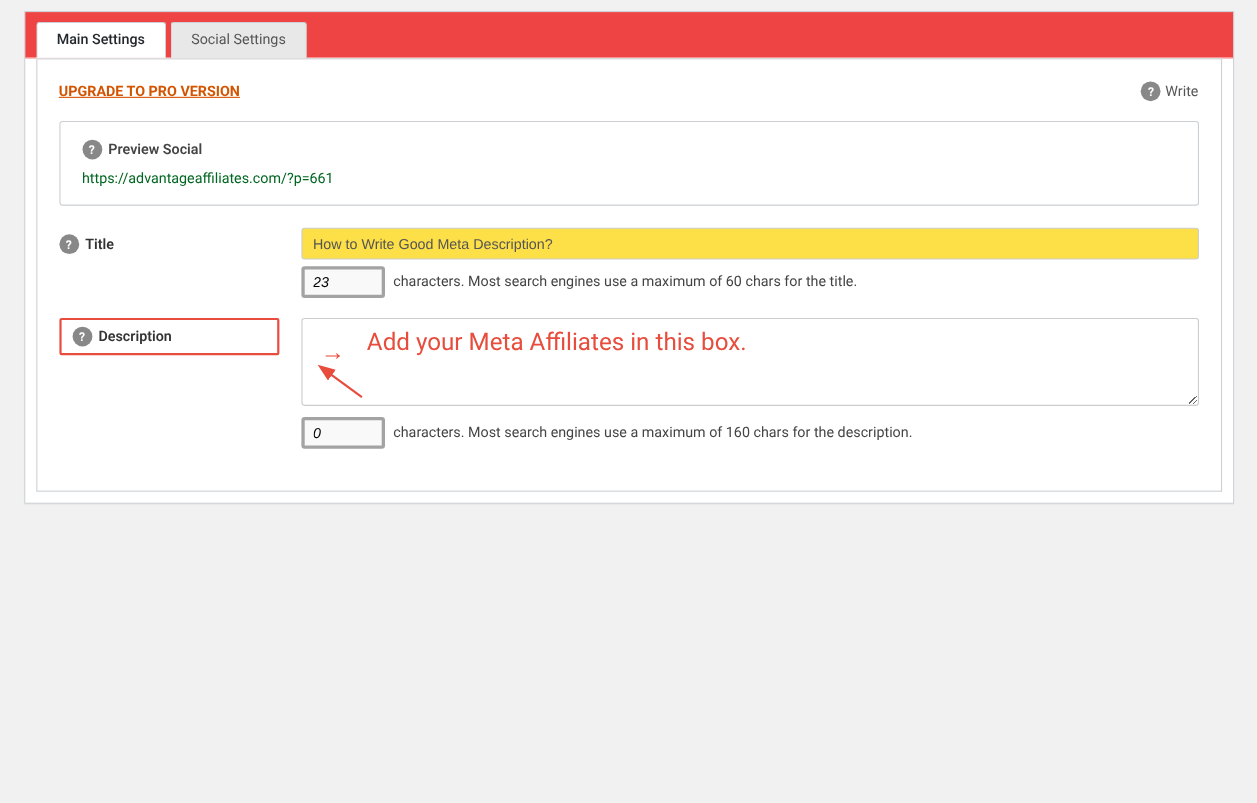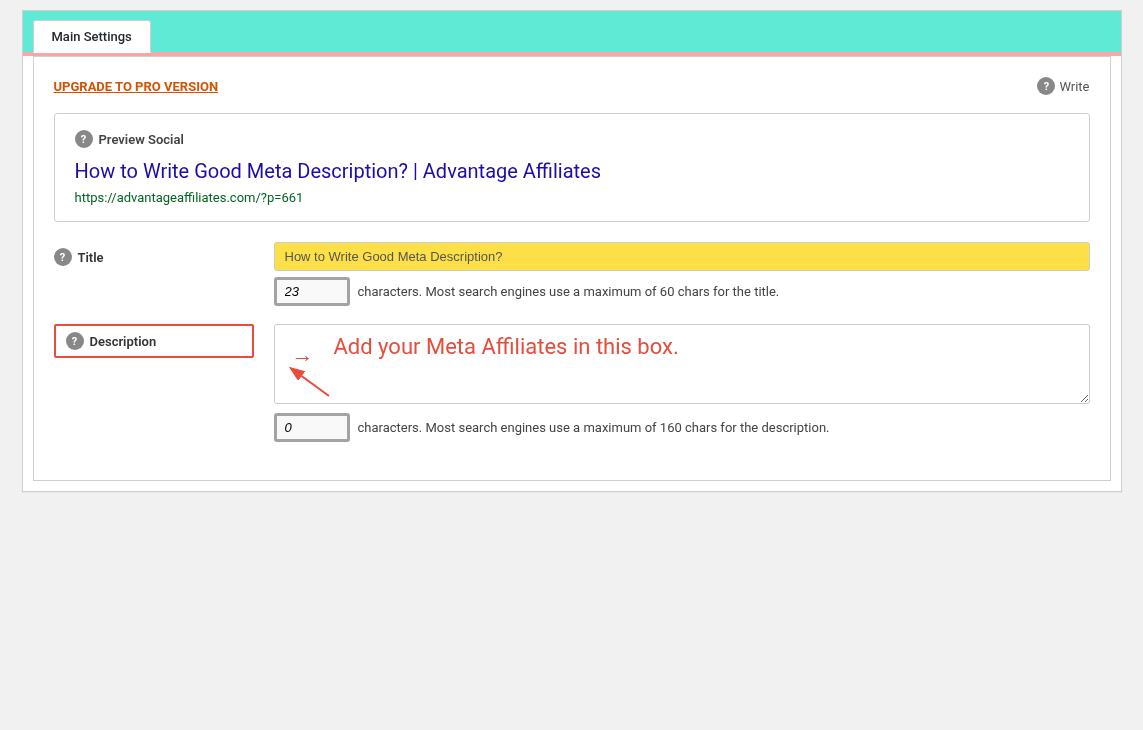"Main Settings" .tabs-row { background: #5eead4 -> #ef4444; border-bottom: 4px solid #fca5a5 -> 1px solid #fca5a5 }
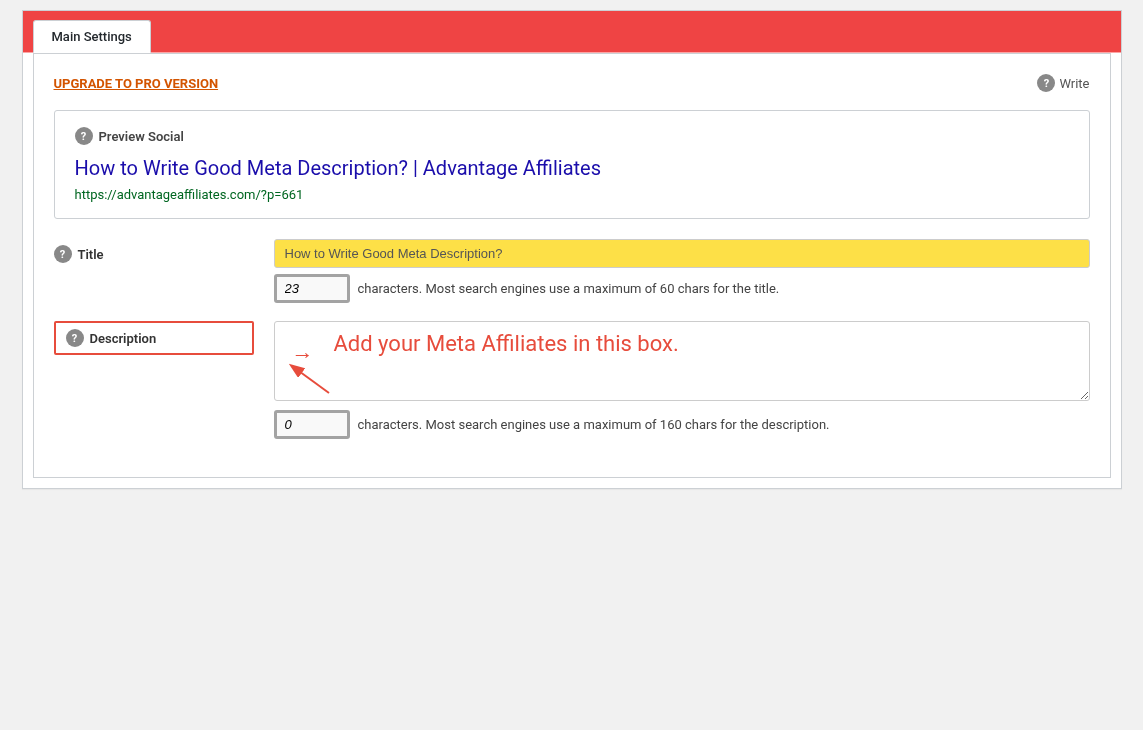"Social Settings" div.tab { html: none -> <div> <span>Social Settings</span> </div> }
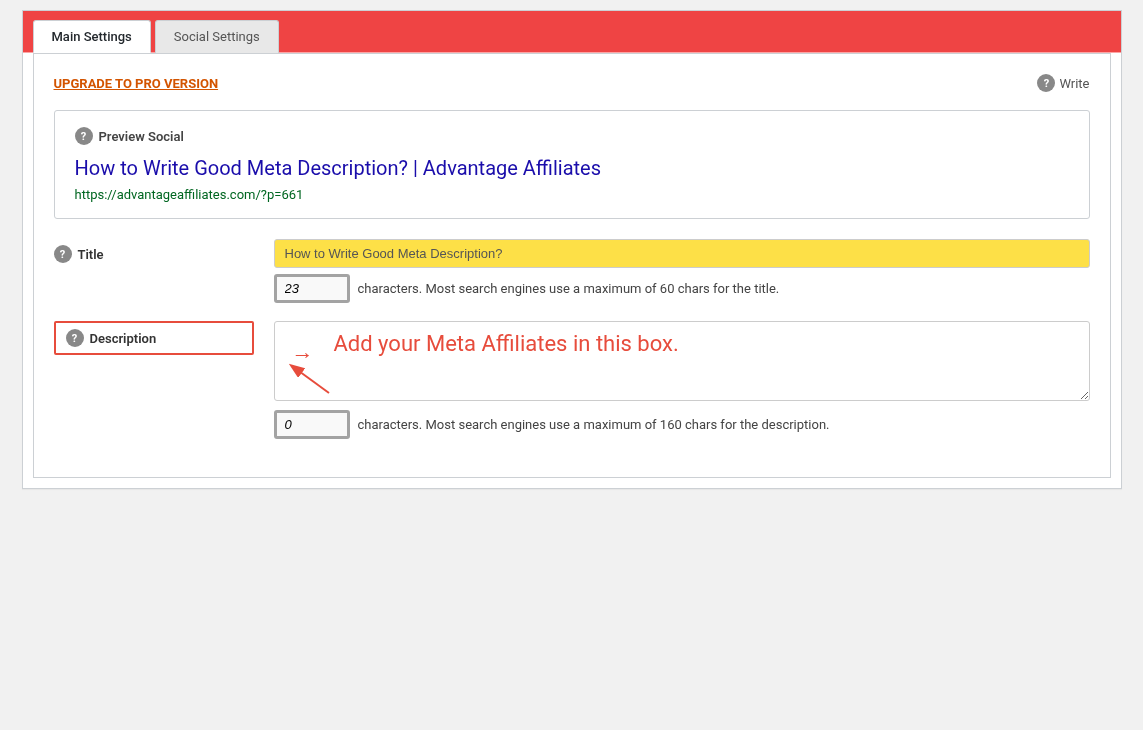"How to Write Good Meta Description? |" a.preview-title-link { html: <a>How to Write Good Meta Description? | Advantage Affiliates</a> -> none }
